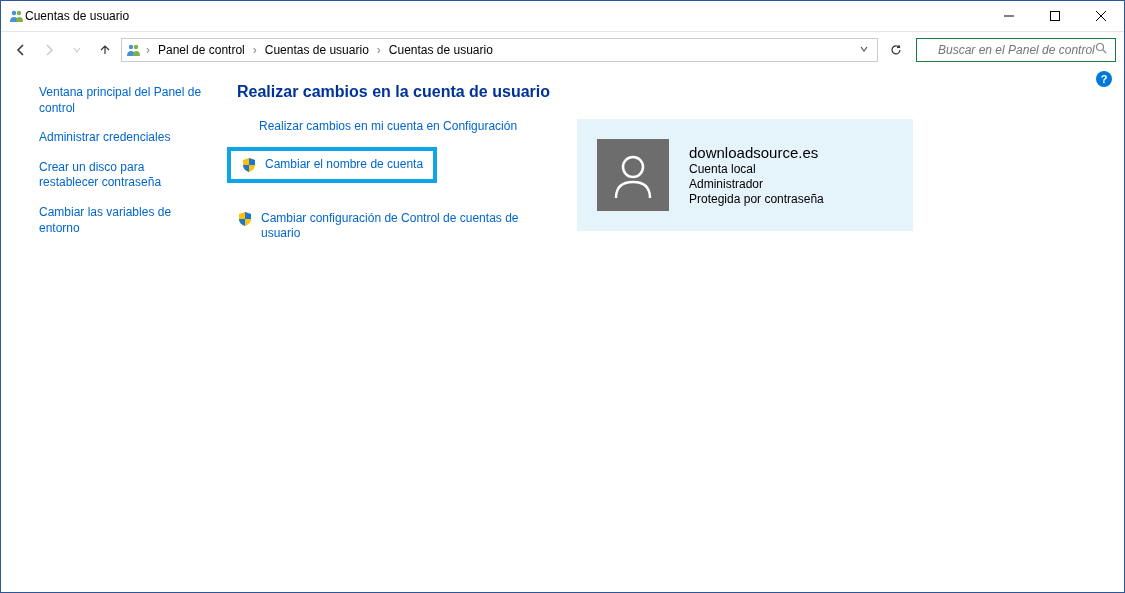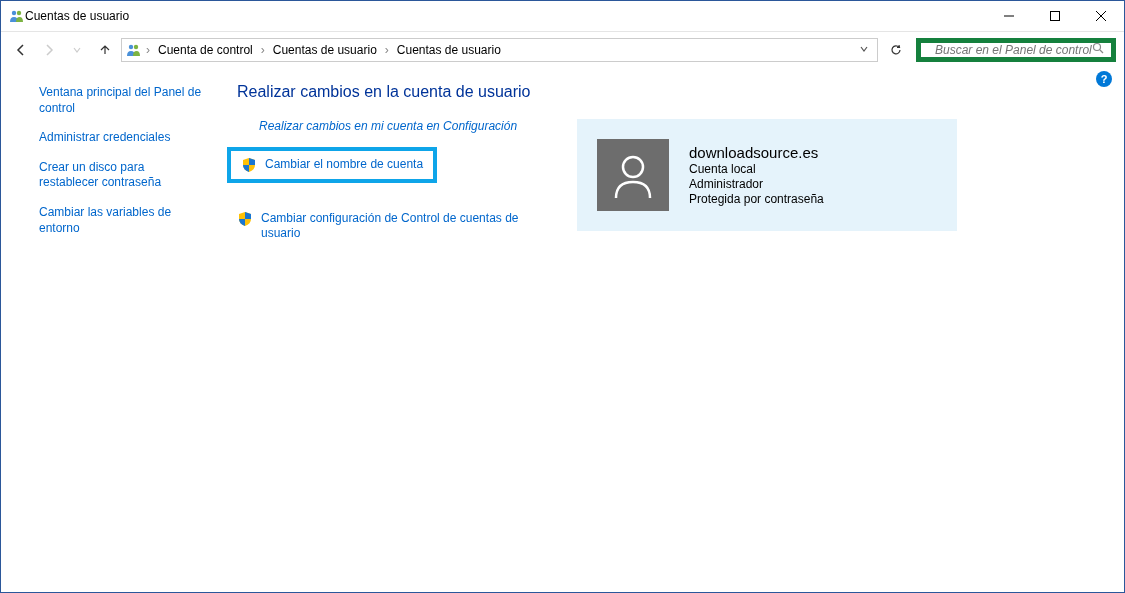"Cuenta de control" span.bc-item { text: Cuenta -> Panel }
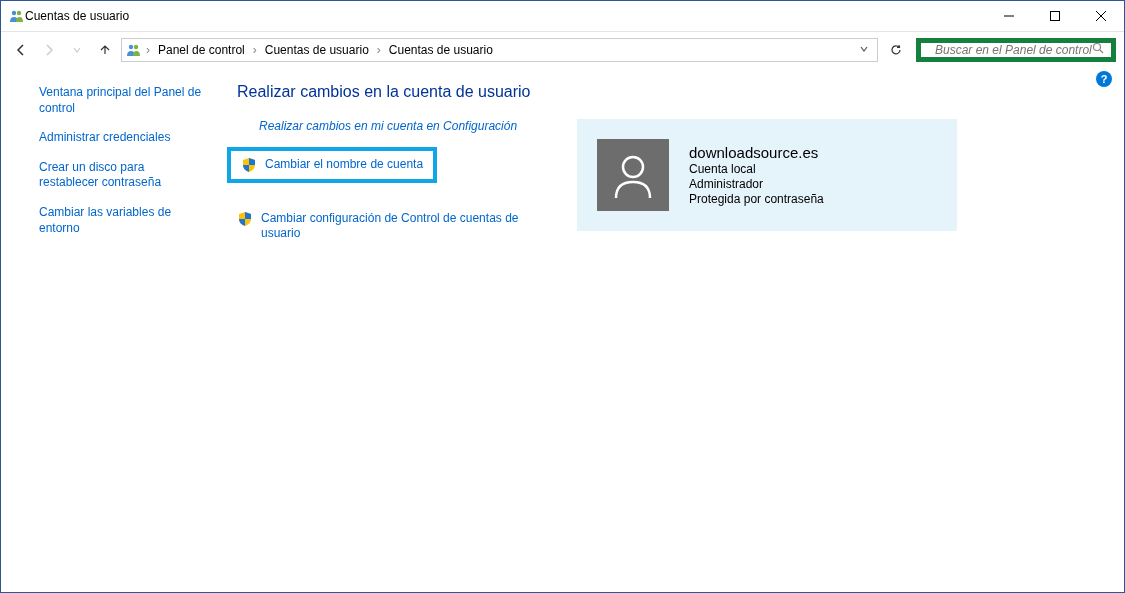"Buscar en el Panel de" .search-box { border: 5px solid #15803d -> 1px solid #15803d; padding: 0 14px -> 0 21px }
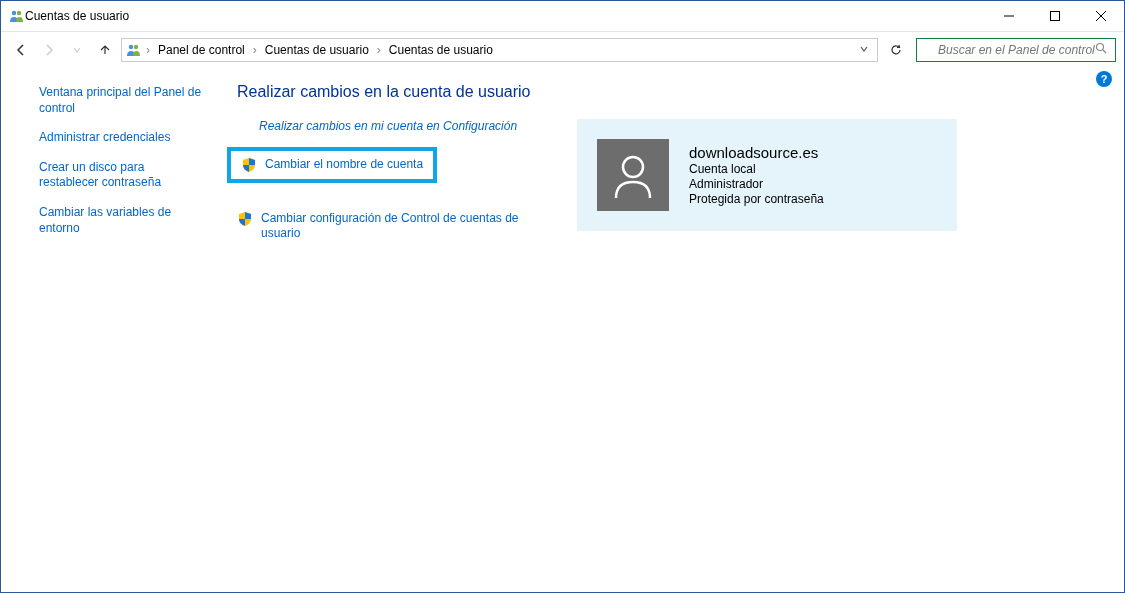"Realizar cambios en la cuenta" .main-heading { font-weight: normal -> bold }
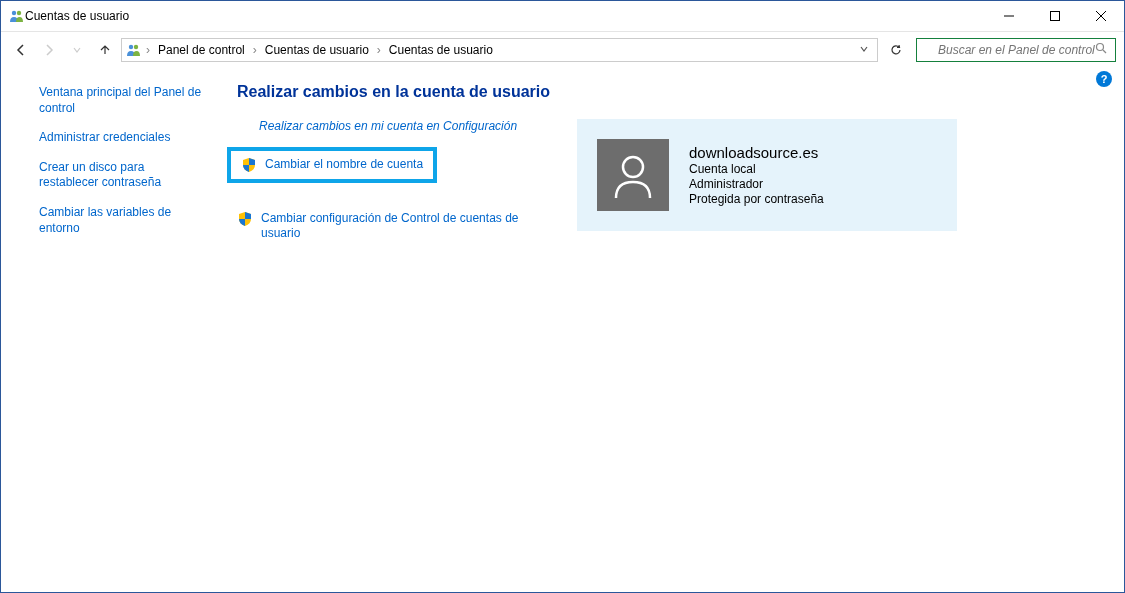"Realizar cambios en mi cuenta" .indent-block { font-style: italic -> none }
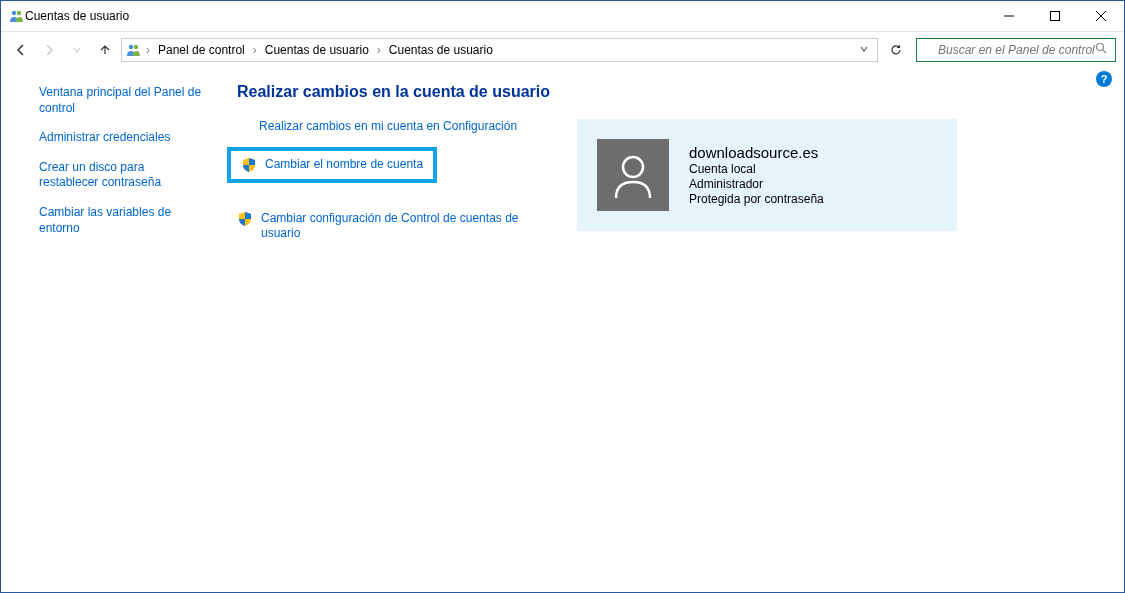"downloadsource.es" .account-card { width: 380px -> 336px }
